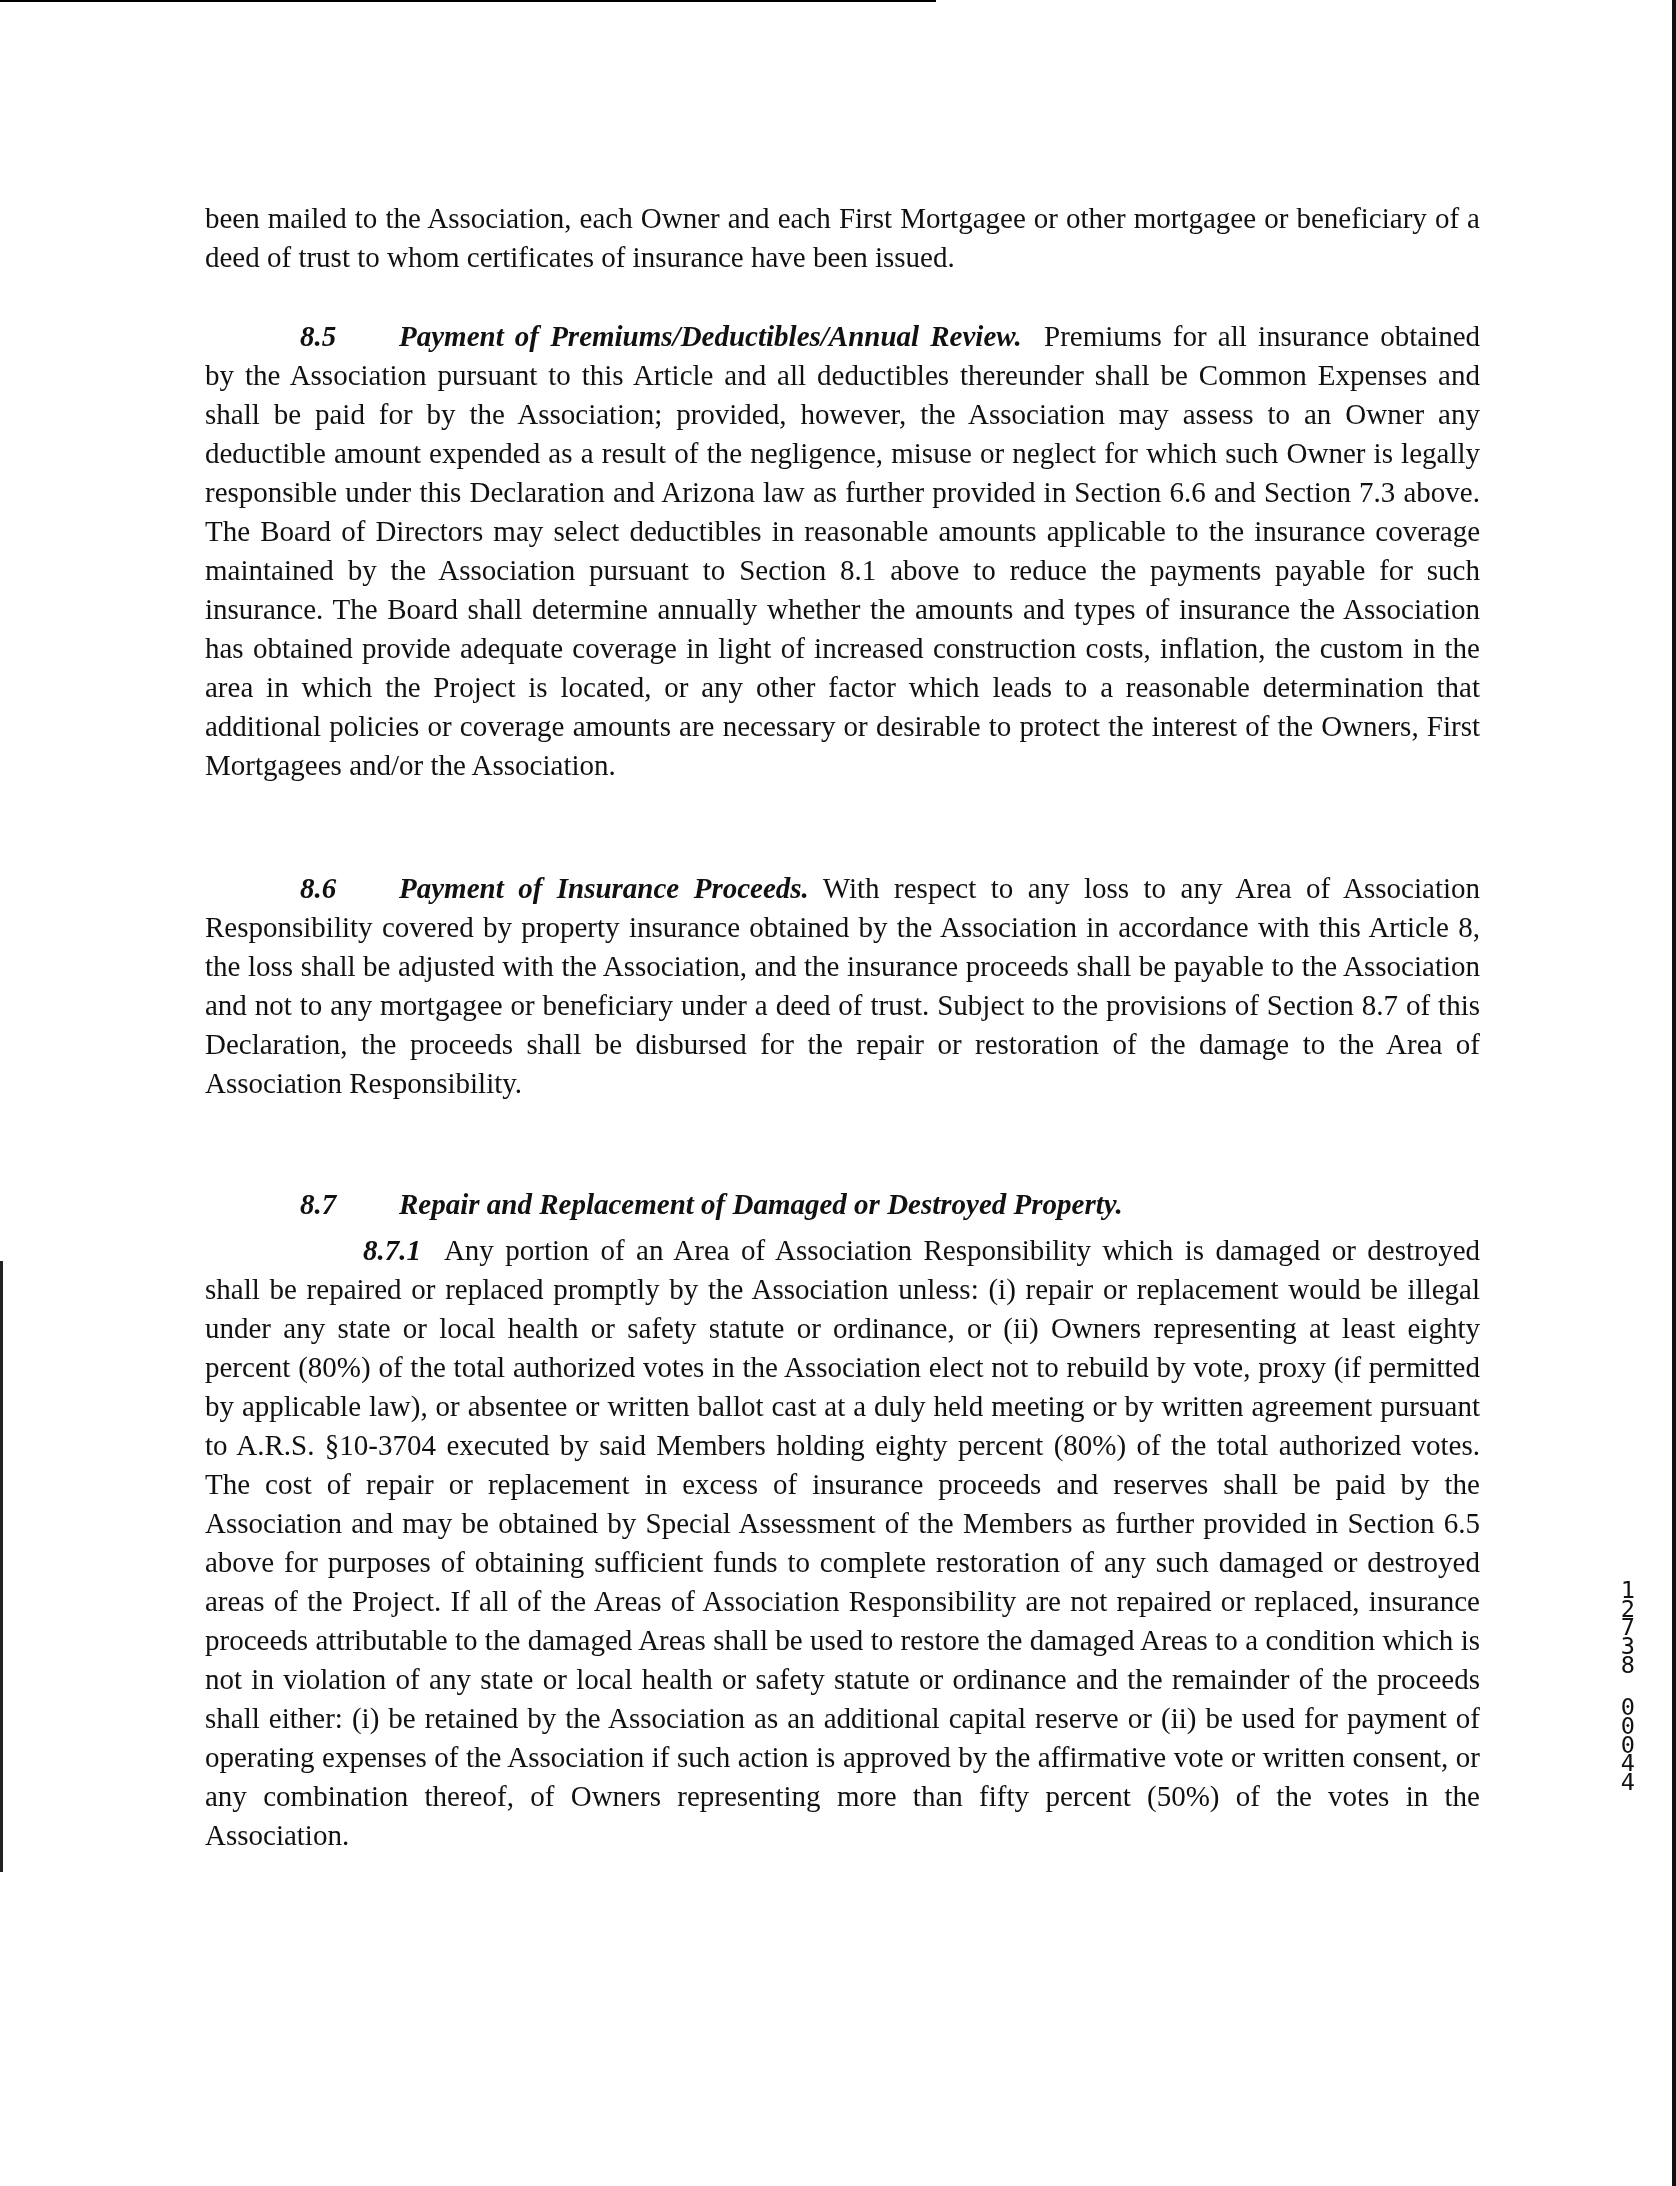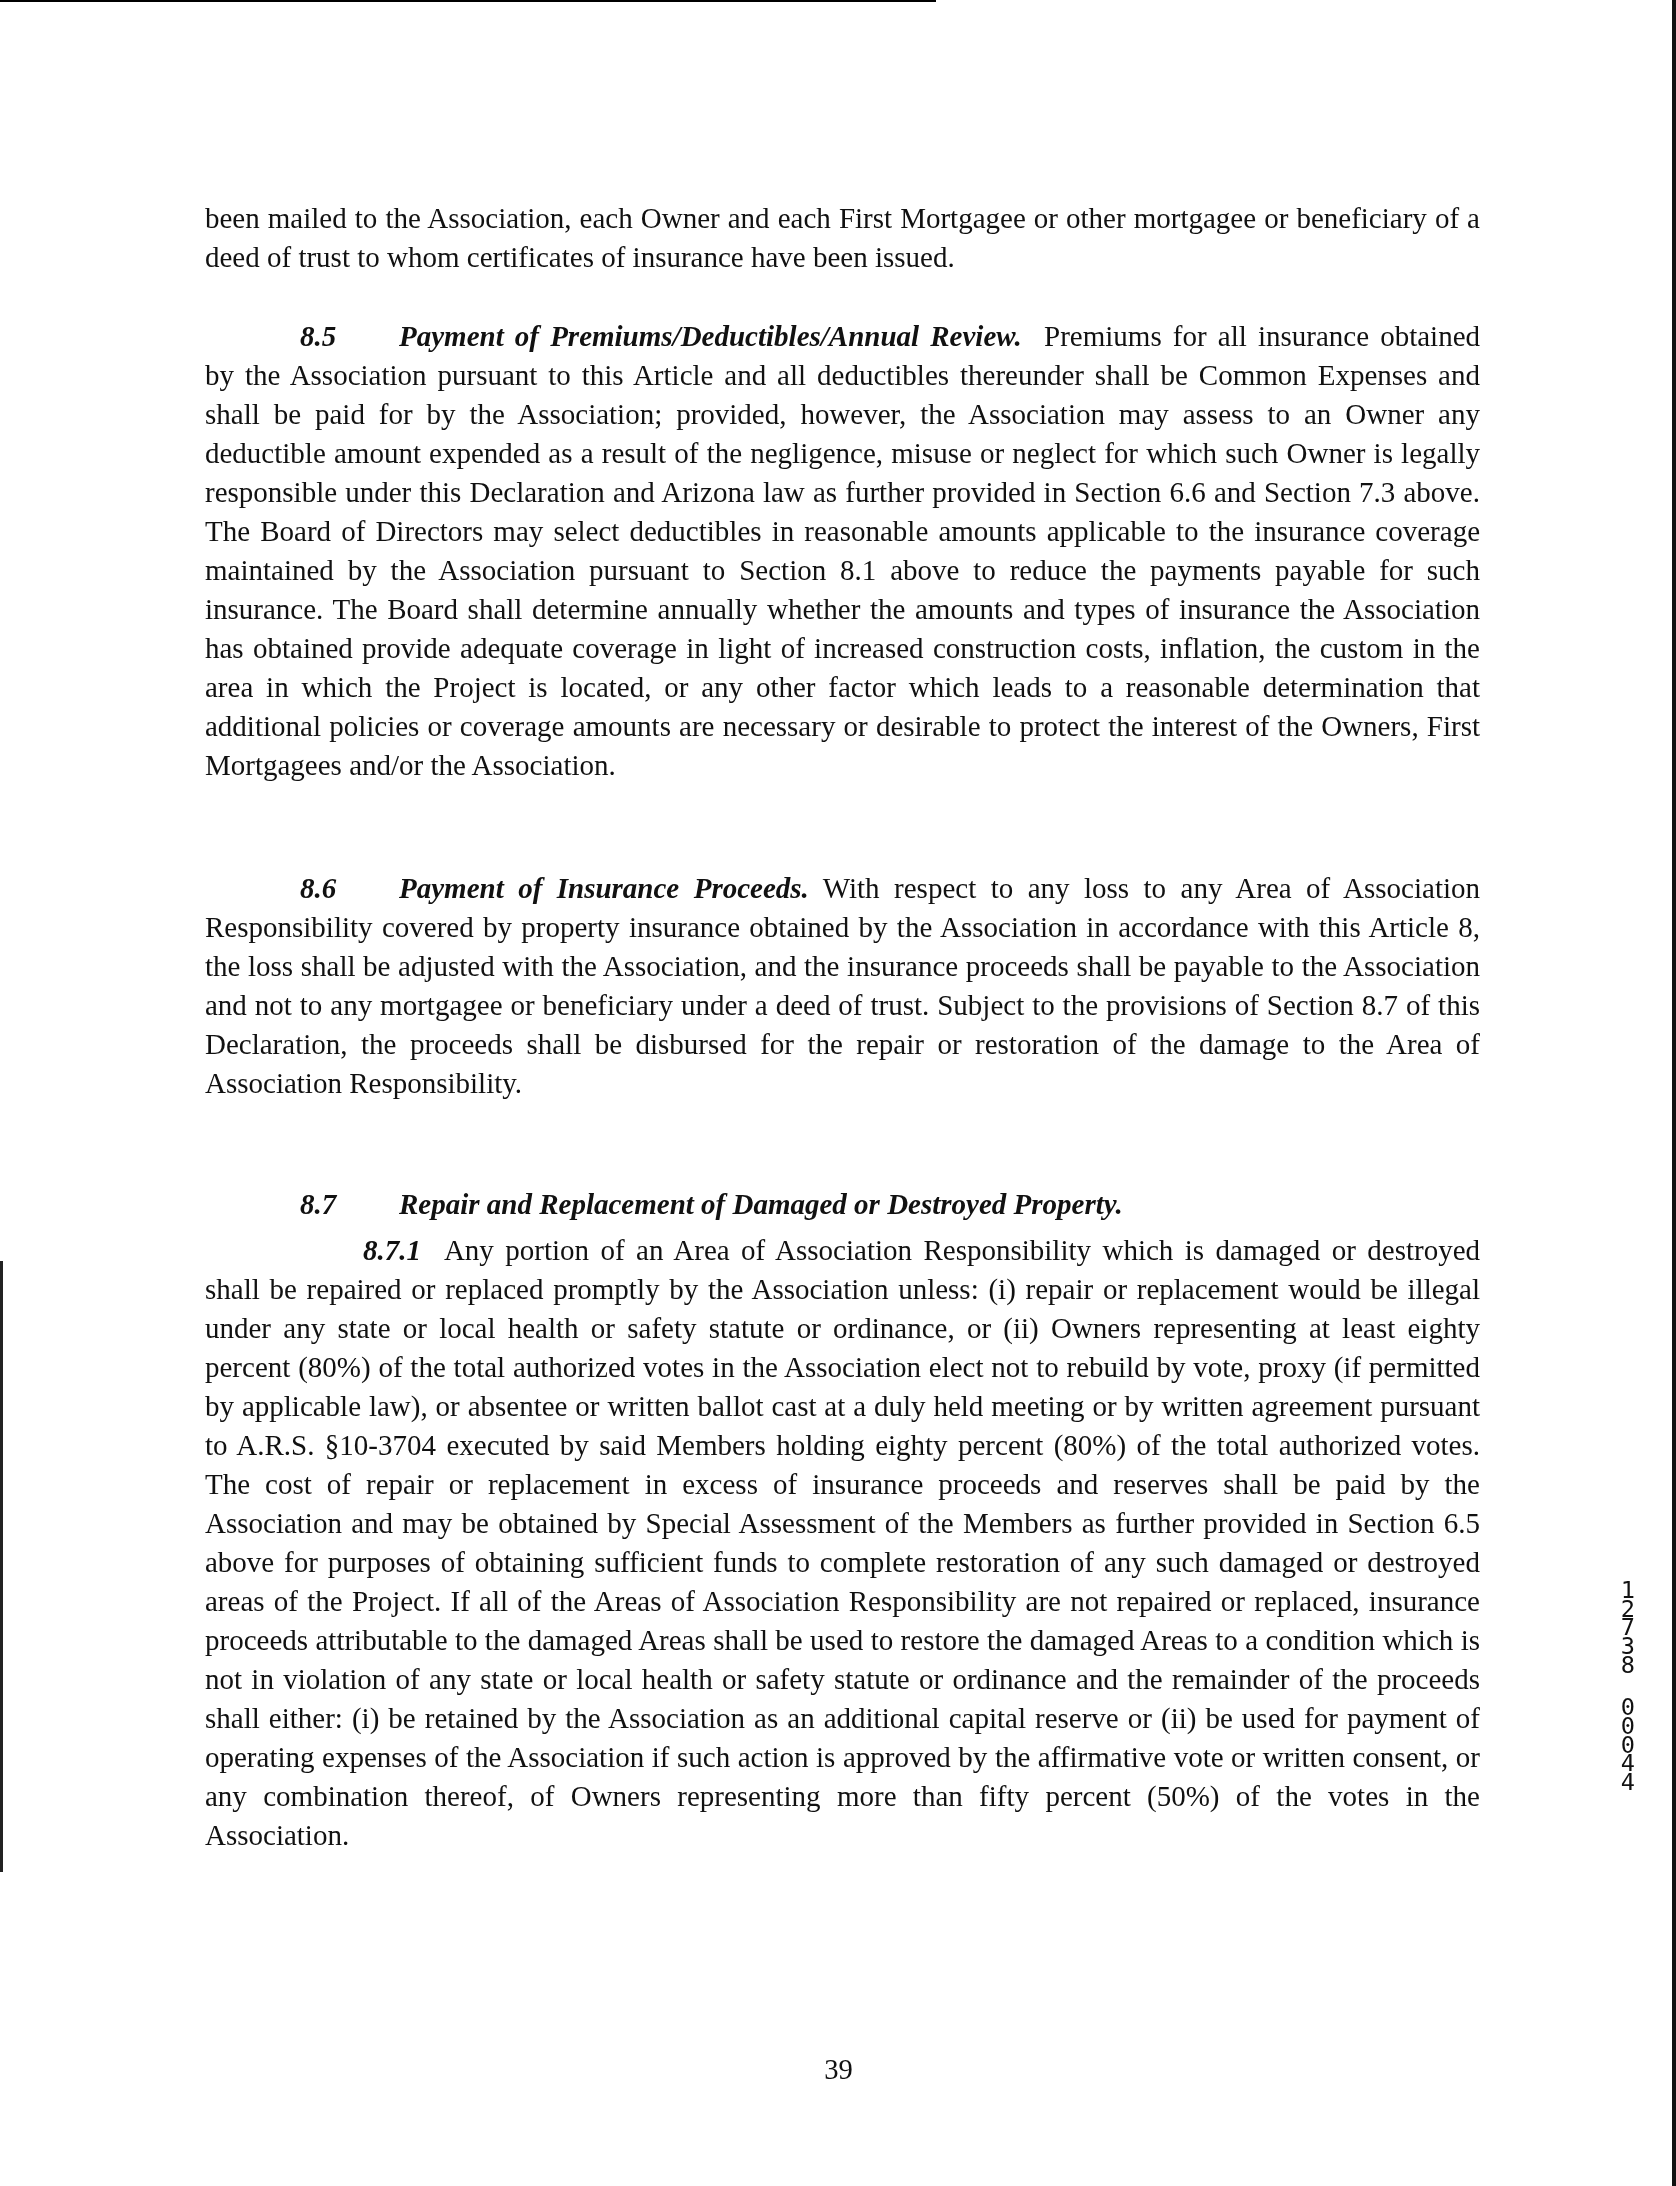"39" div.page-number { html: <div>39</div> -> none }
